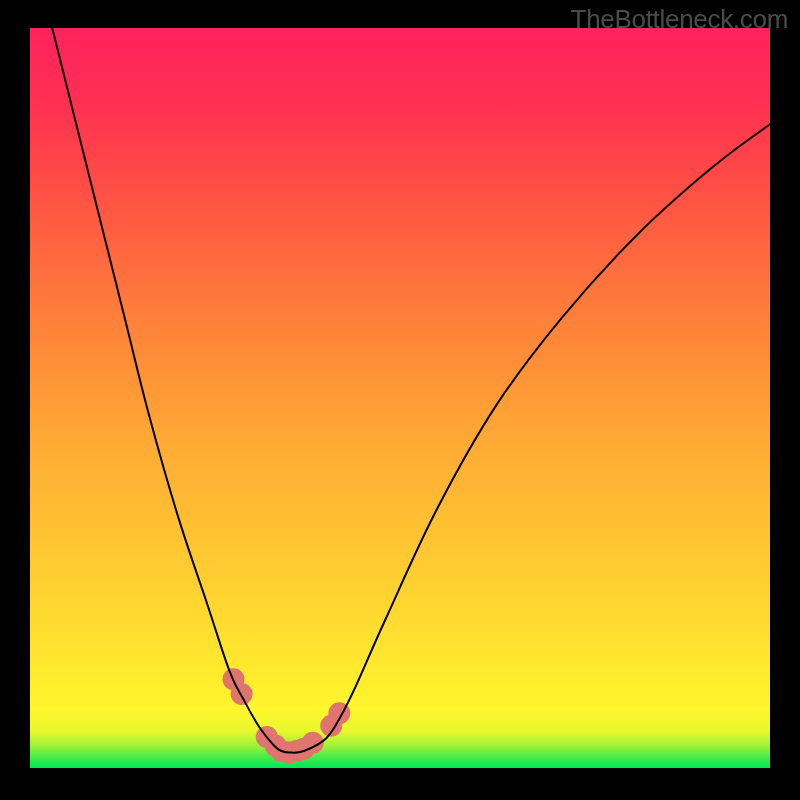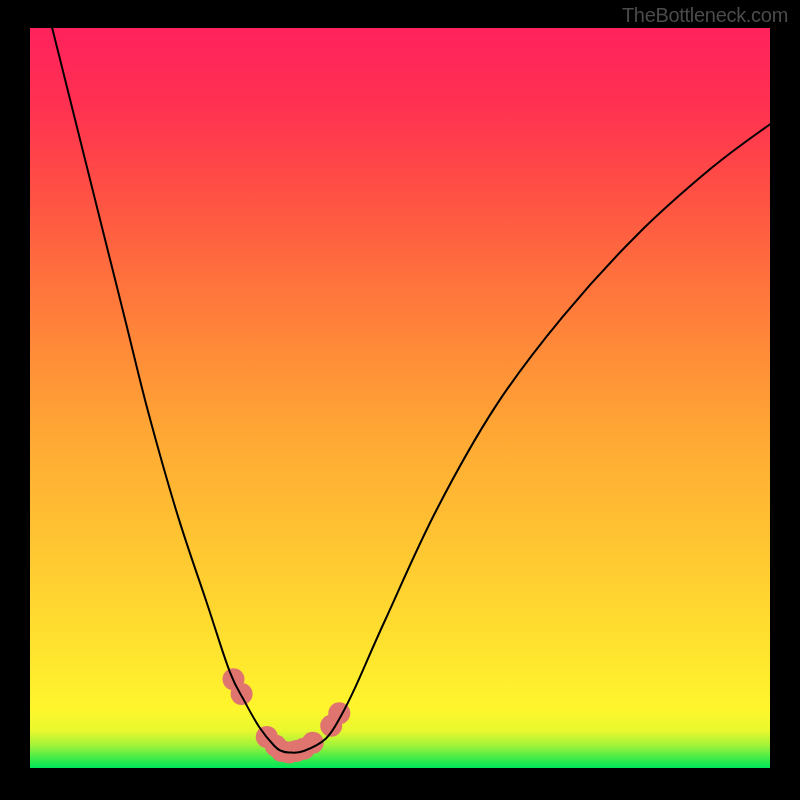"TheBottleneck.com" .attribution { font-size: 20px -> 26px }
